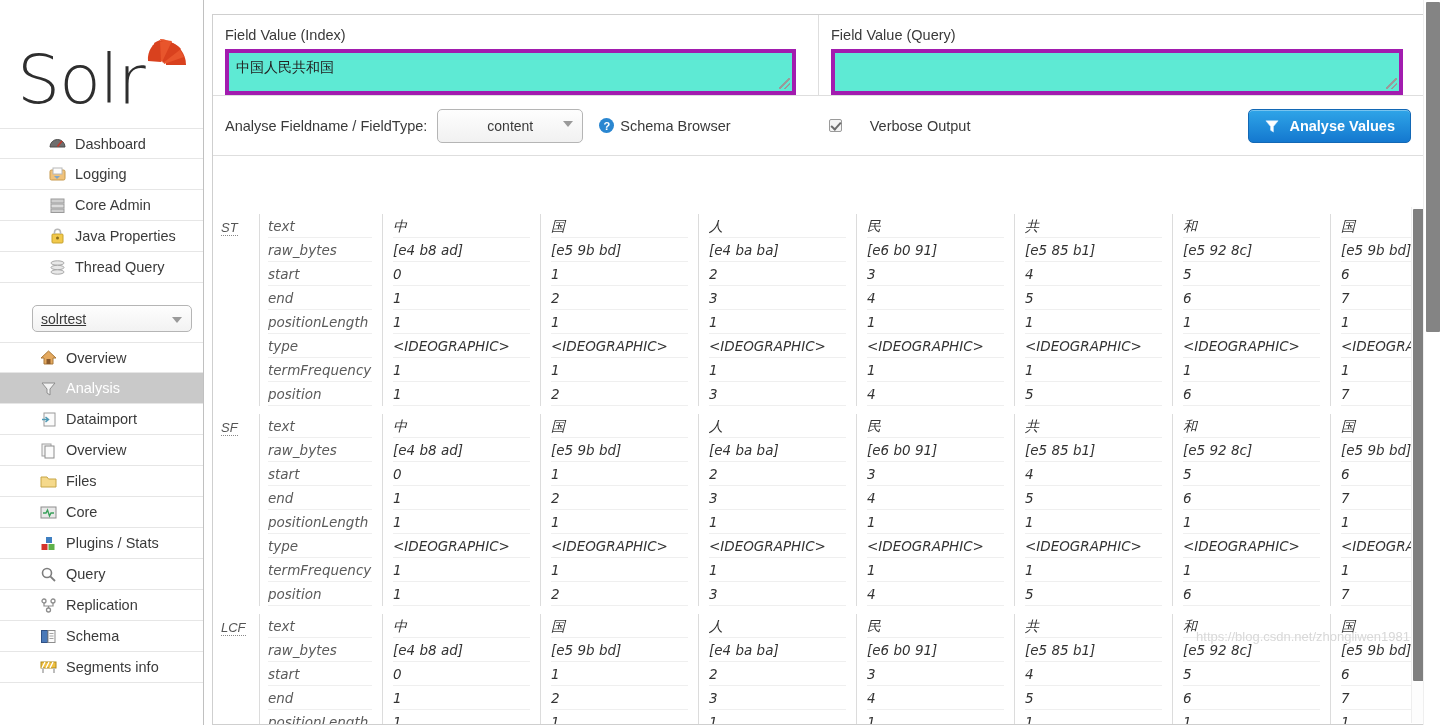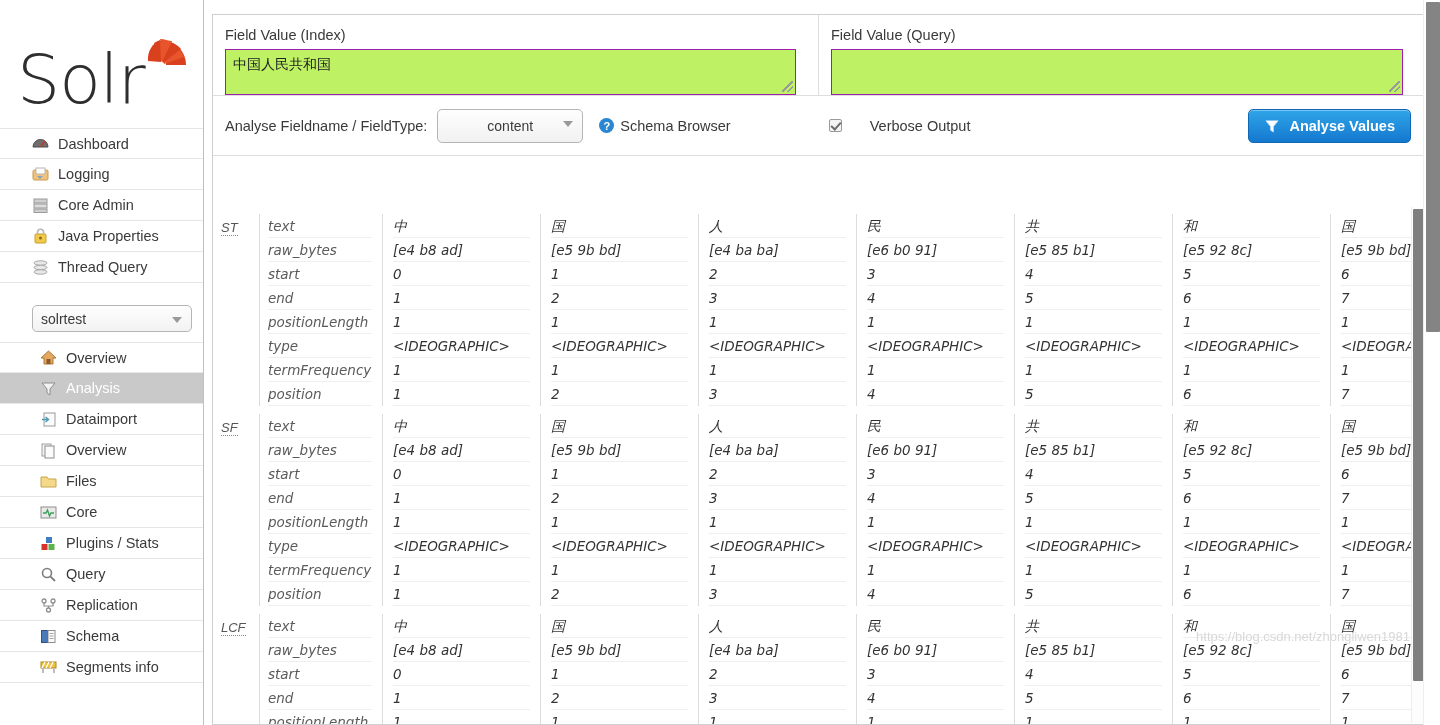"中国人民共和国" .fv-box { background: #bef264 -> #5eead4; border: 1px solid #a21caf -> 4px solid #a21caf }
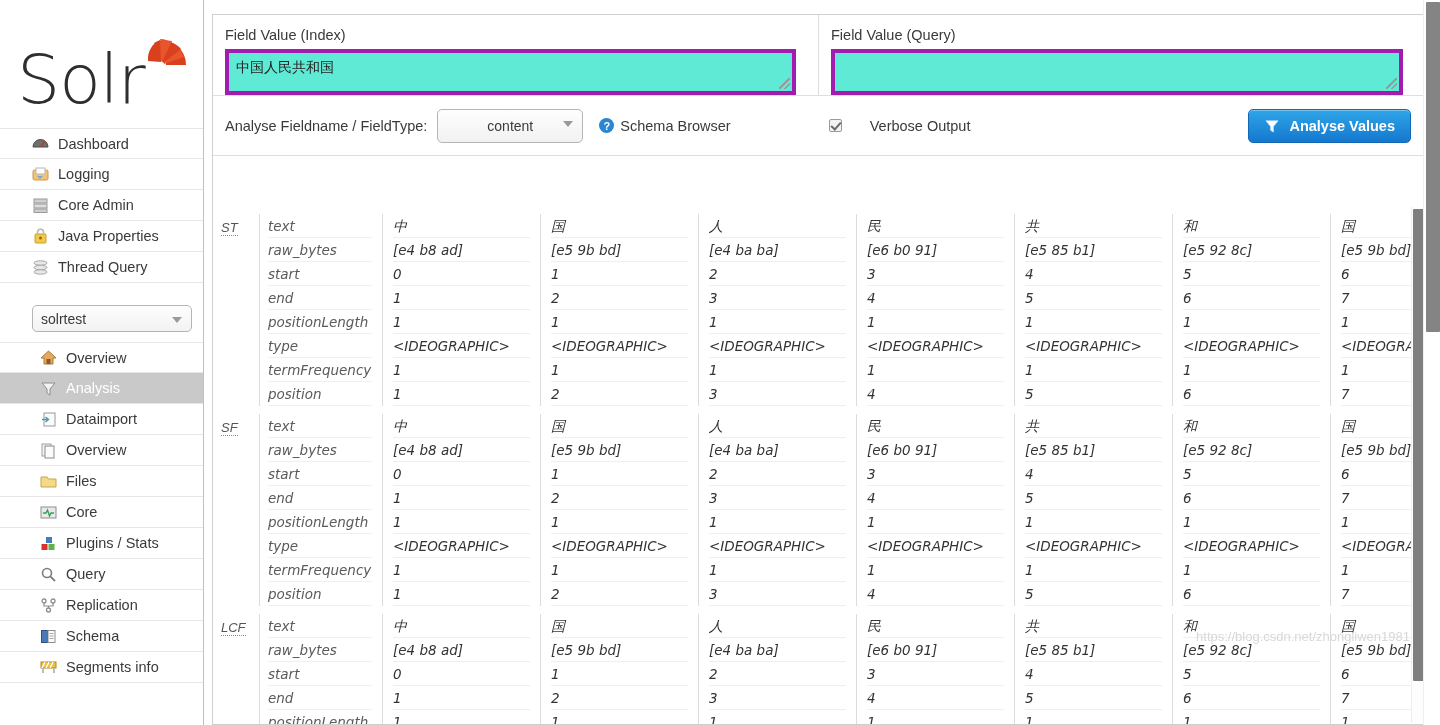"Dashboard" .nav-item { padding-left: 32px -> 49px }
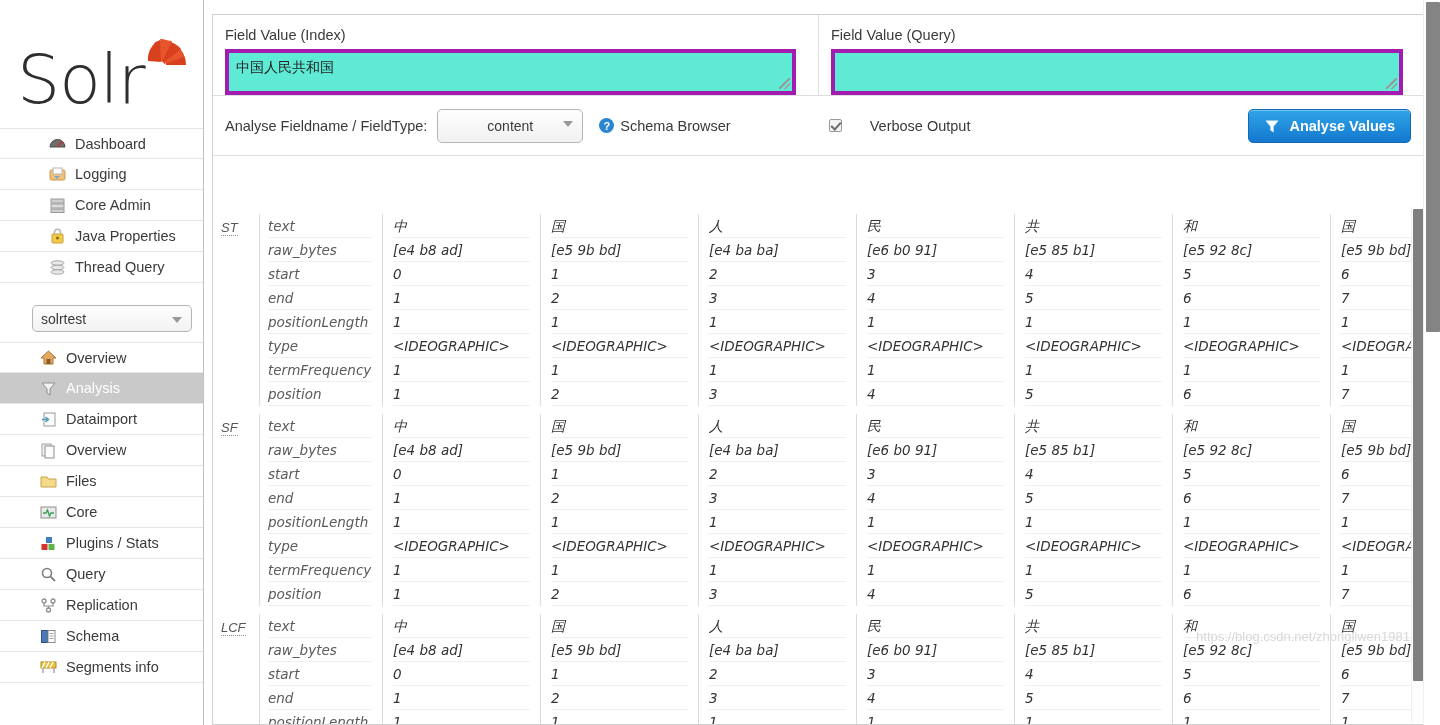"solrtest" #core-select-wrap { text-decoration: none -> underline }
